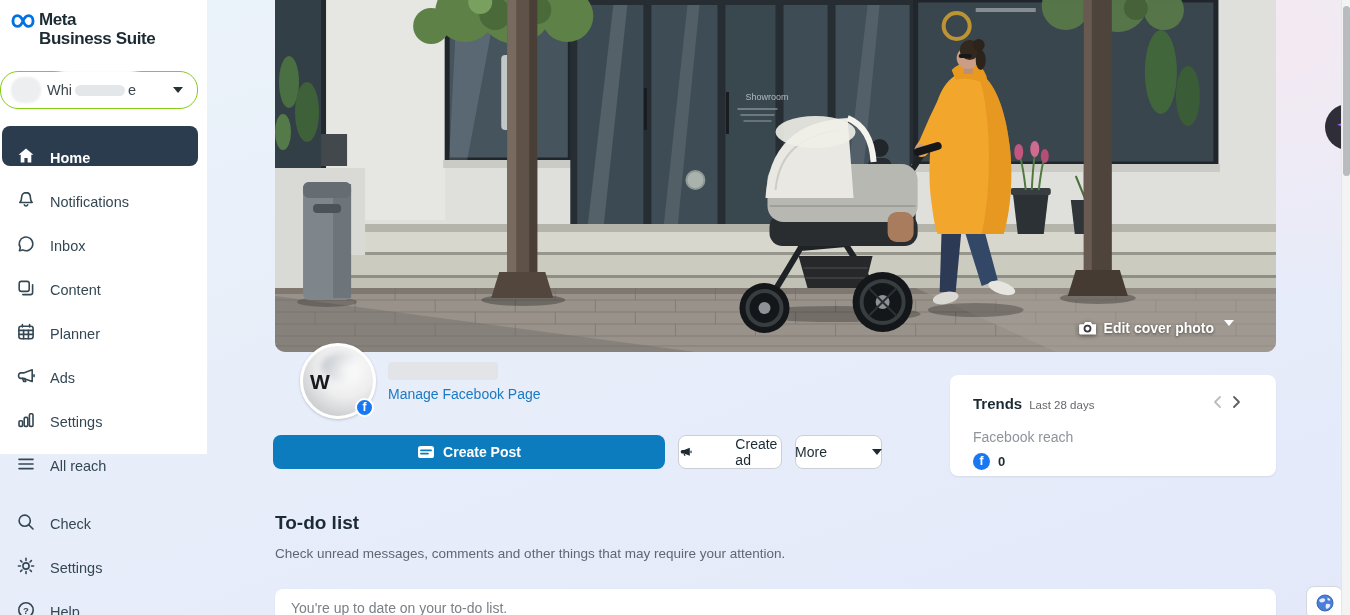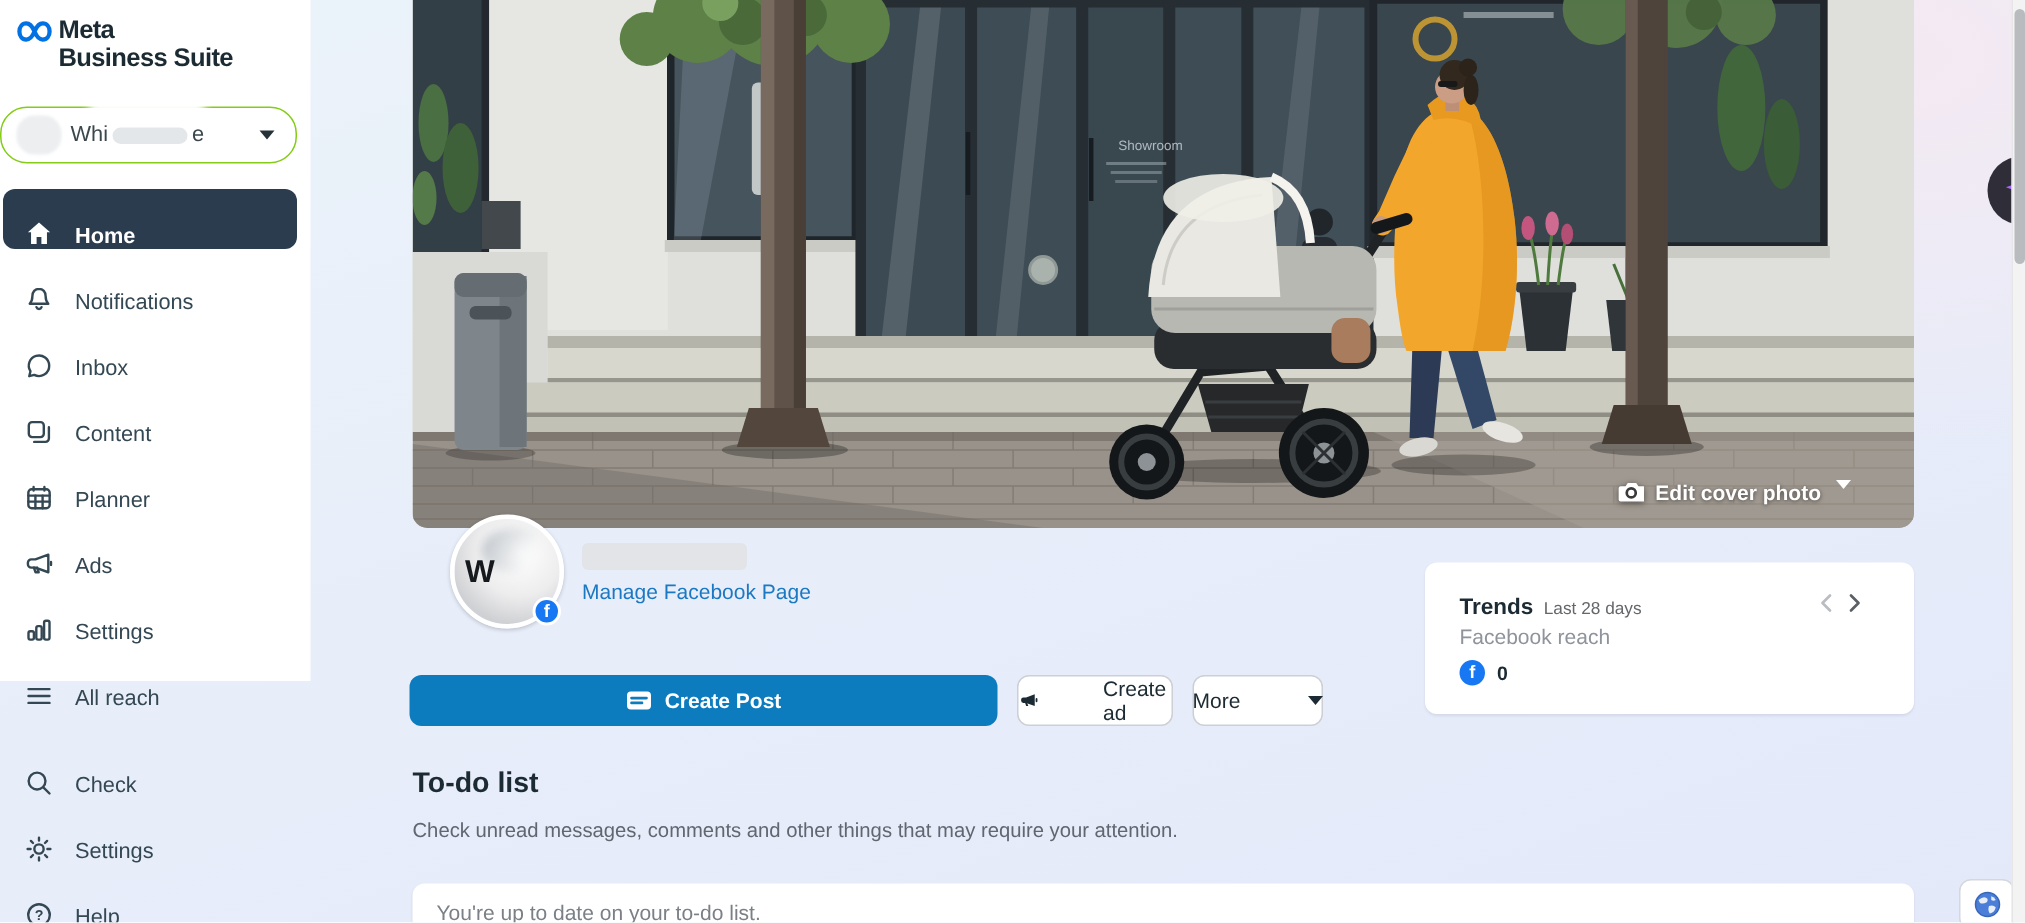"Facebook reach" .trends-metric { margin-top: 3px -> 17px }
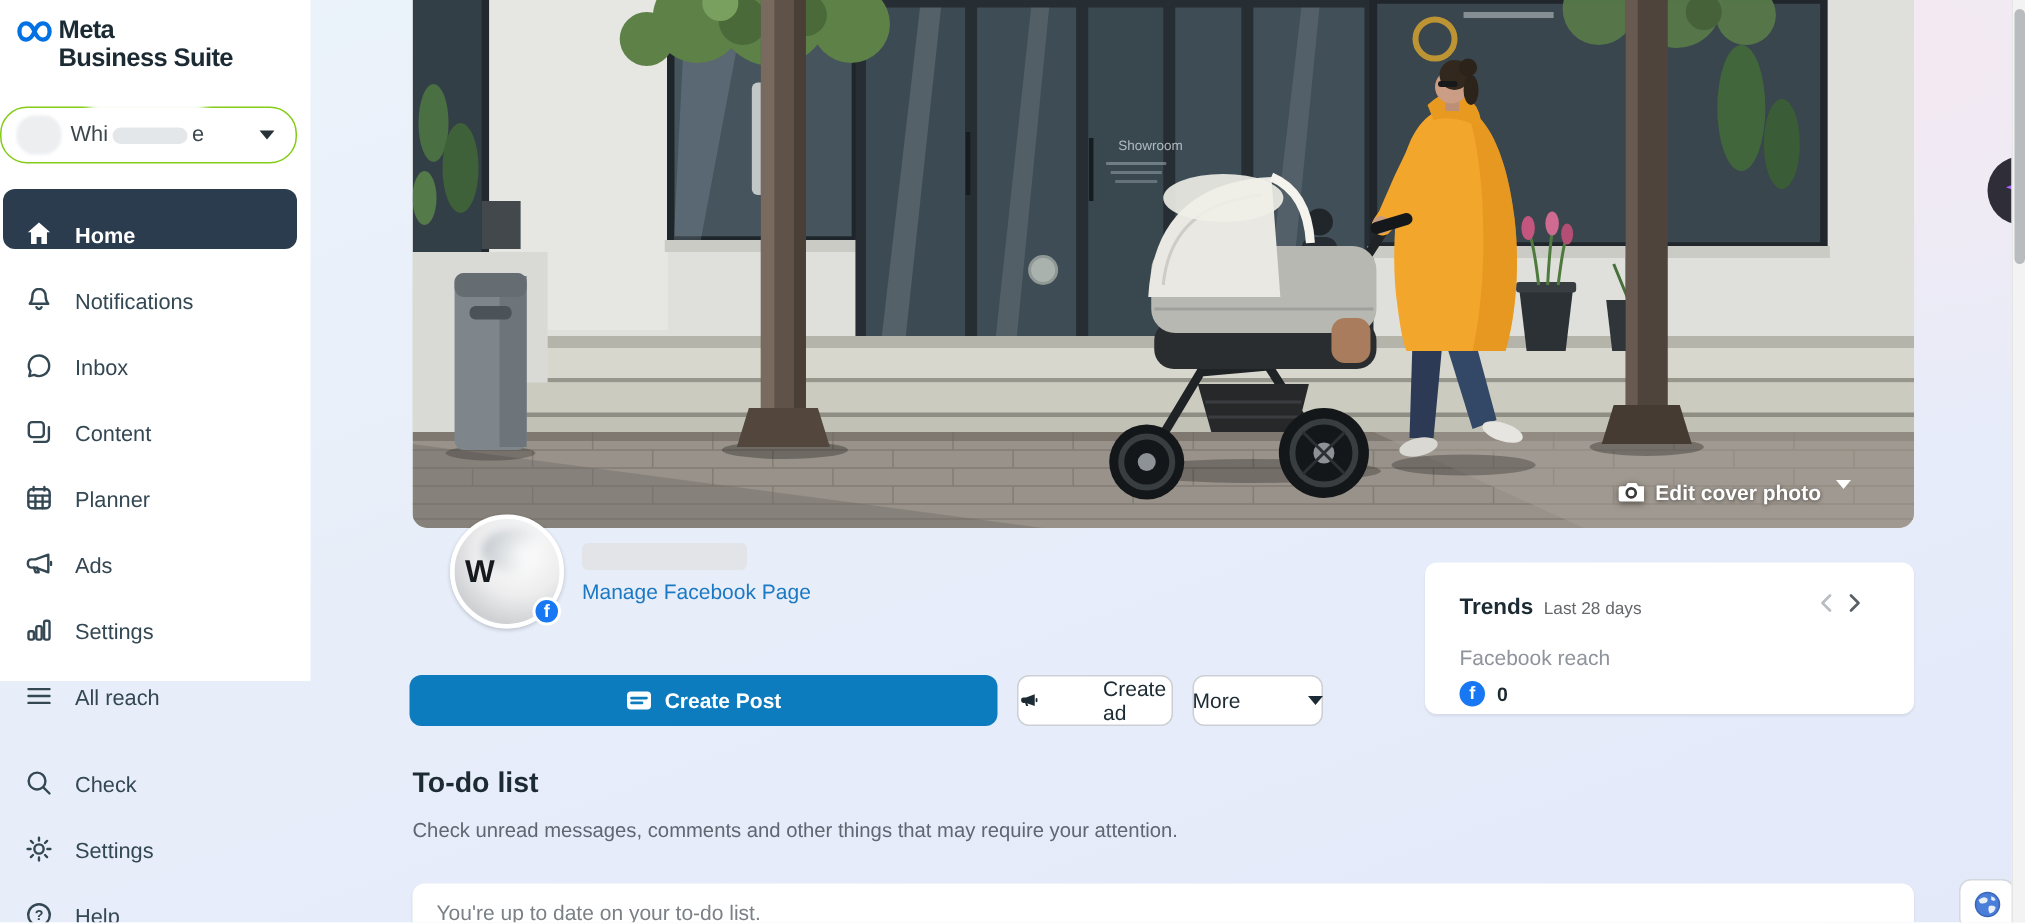"Create Post" .btn-row { top: 450px -> 435px }
